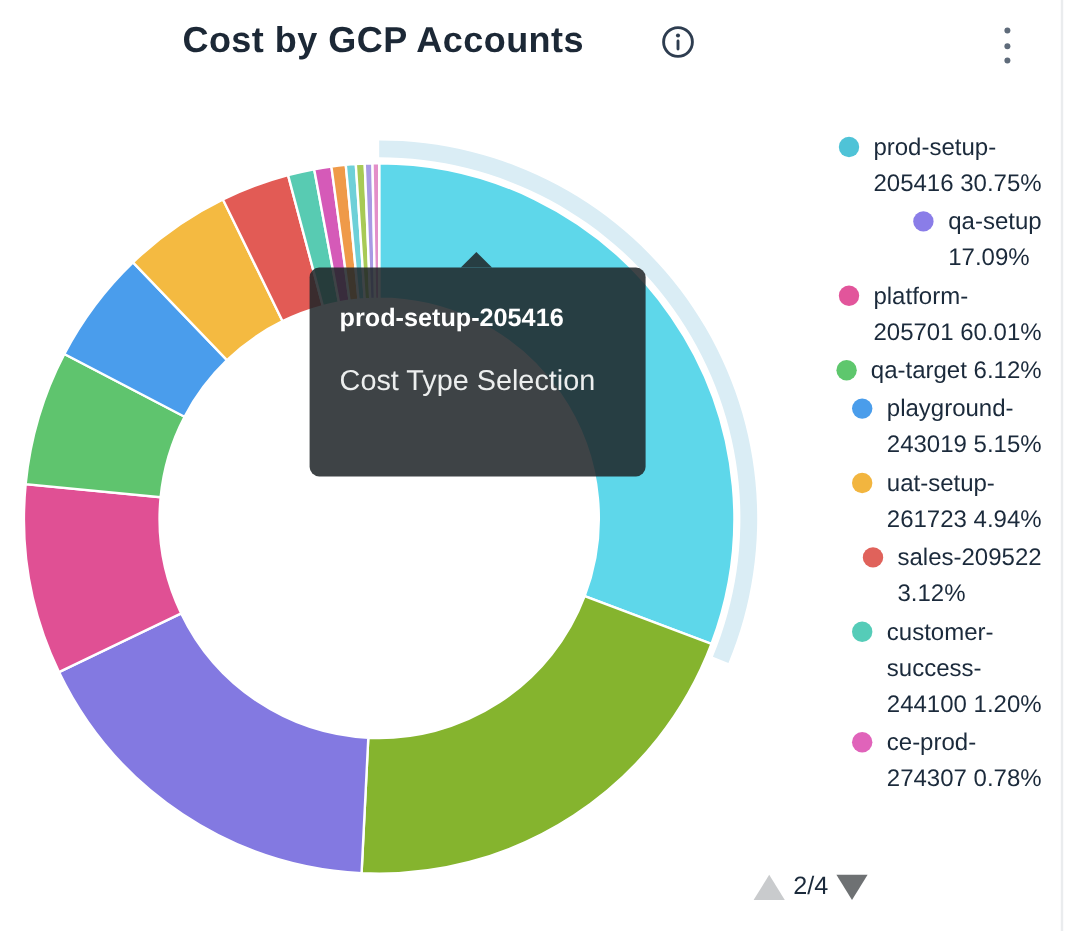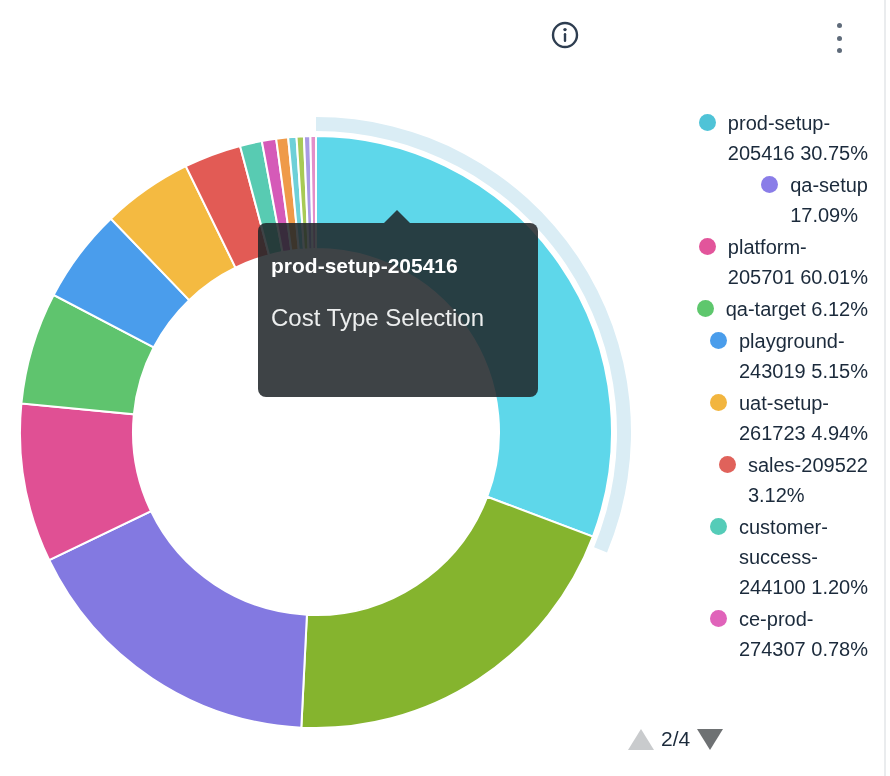"Cost by GCP Accounts" h1.title { html: none -> <h1>Cost by GCP Accounts</h1> }
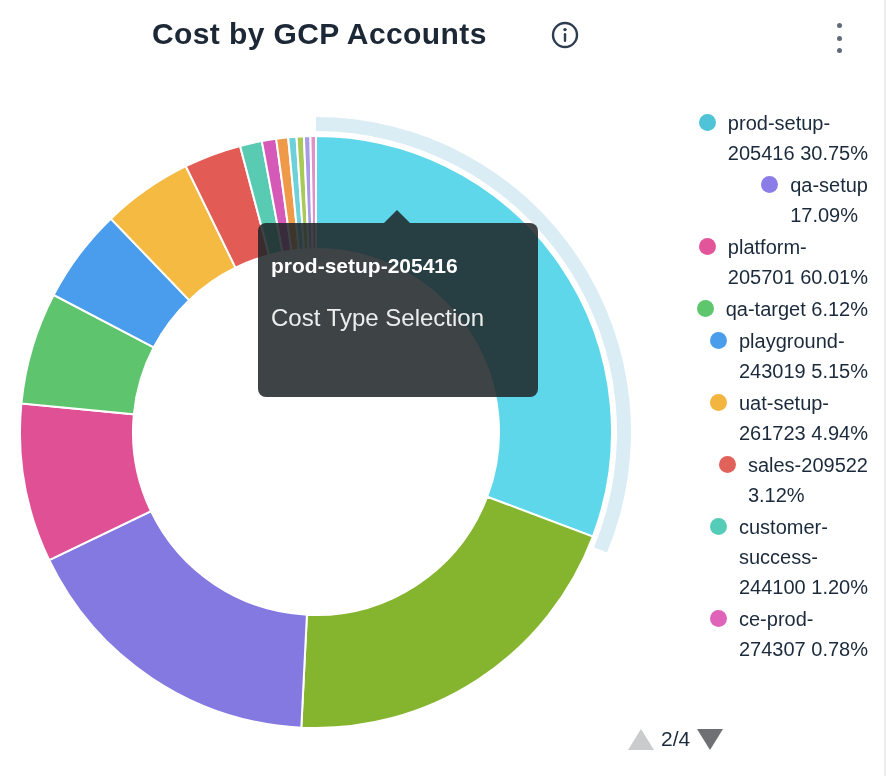"prod-setup-205416" .tooltip { padding: 30px 13px -> 30px 25px }
